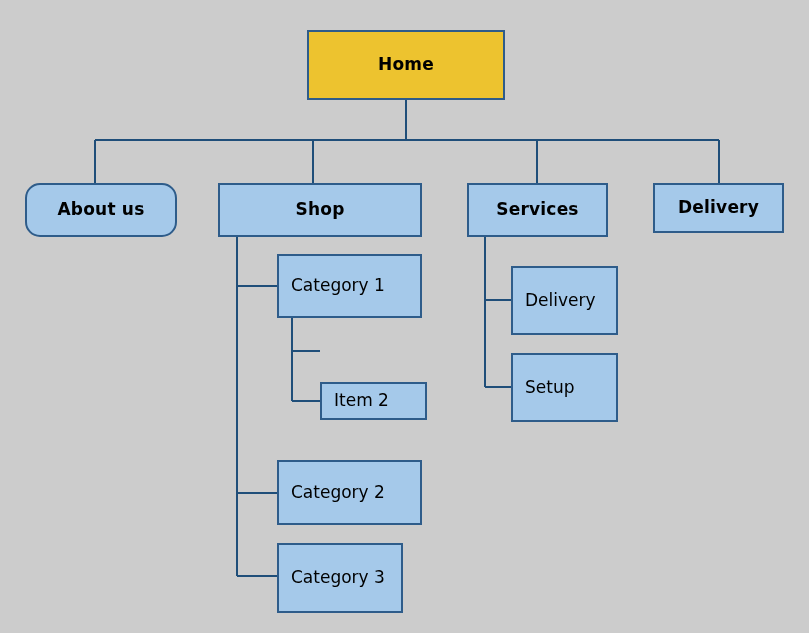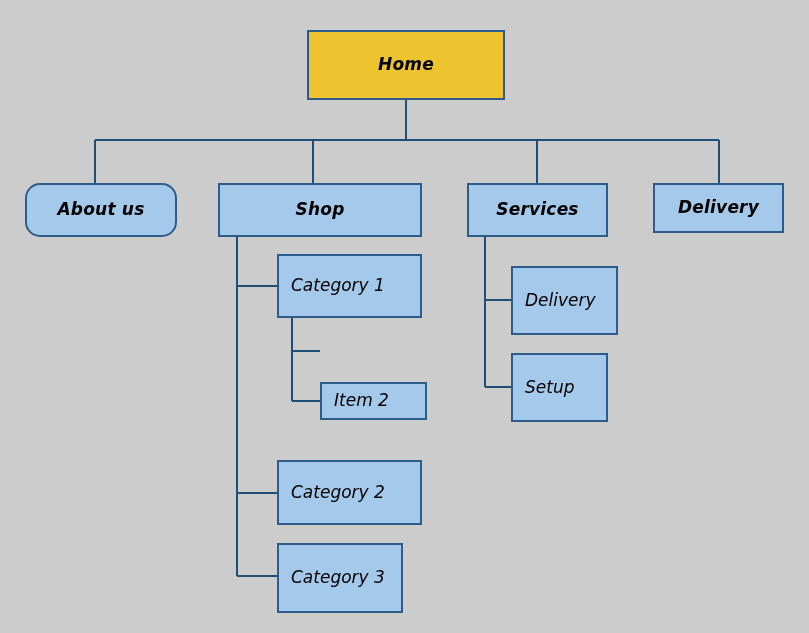"Home" .node { font-style: italic -> none }
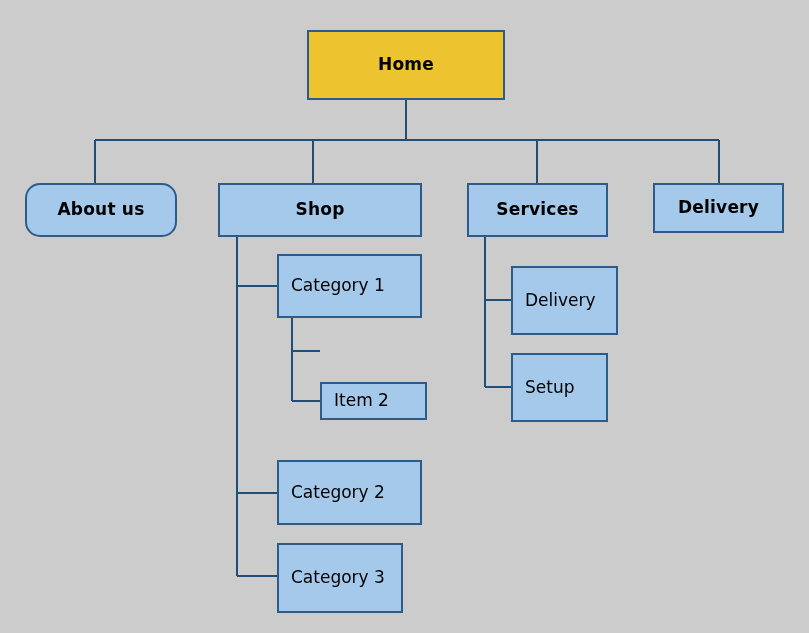"Setup" div.node { width: 97px -> 107px }
